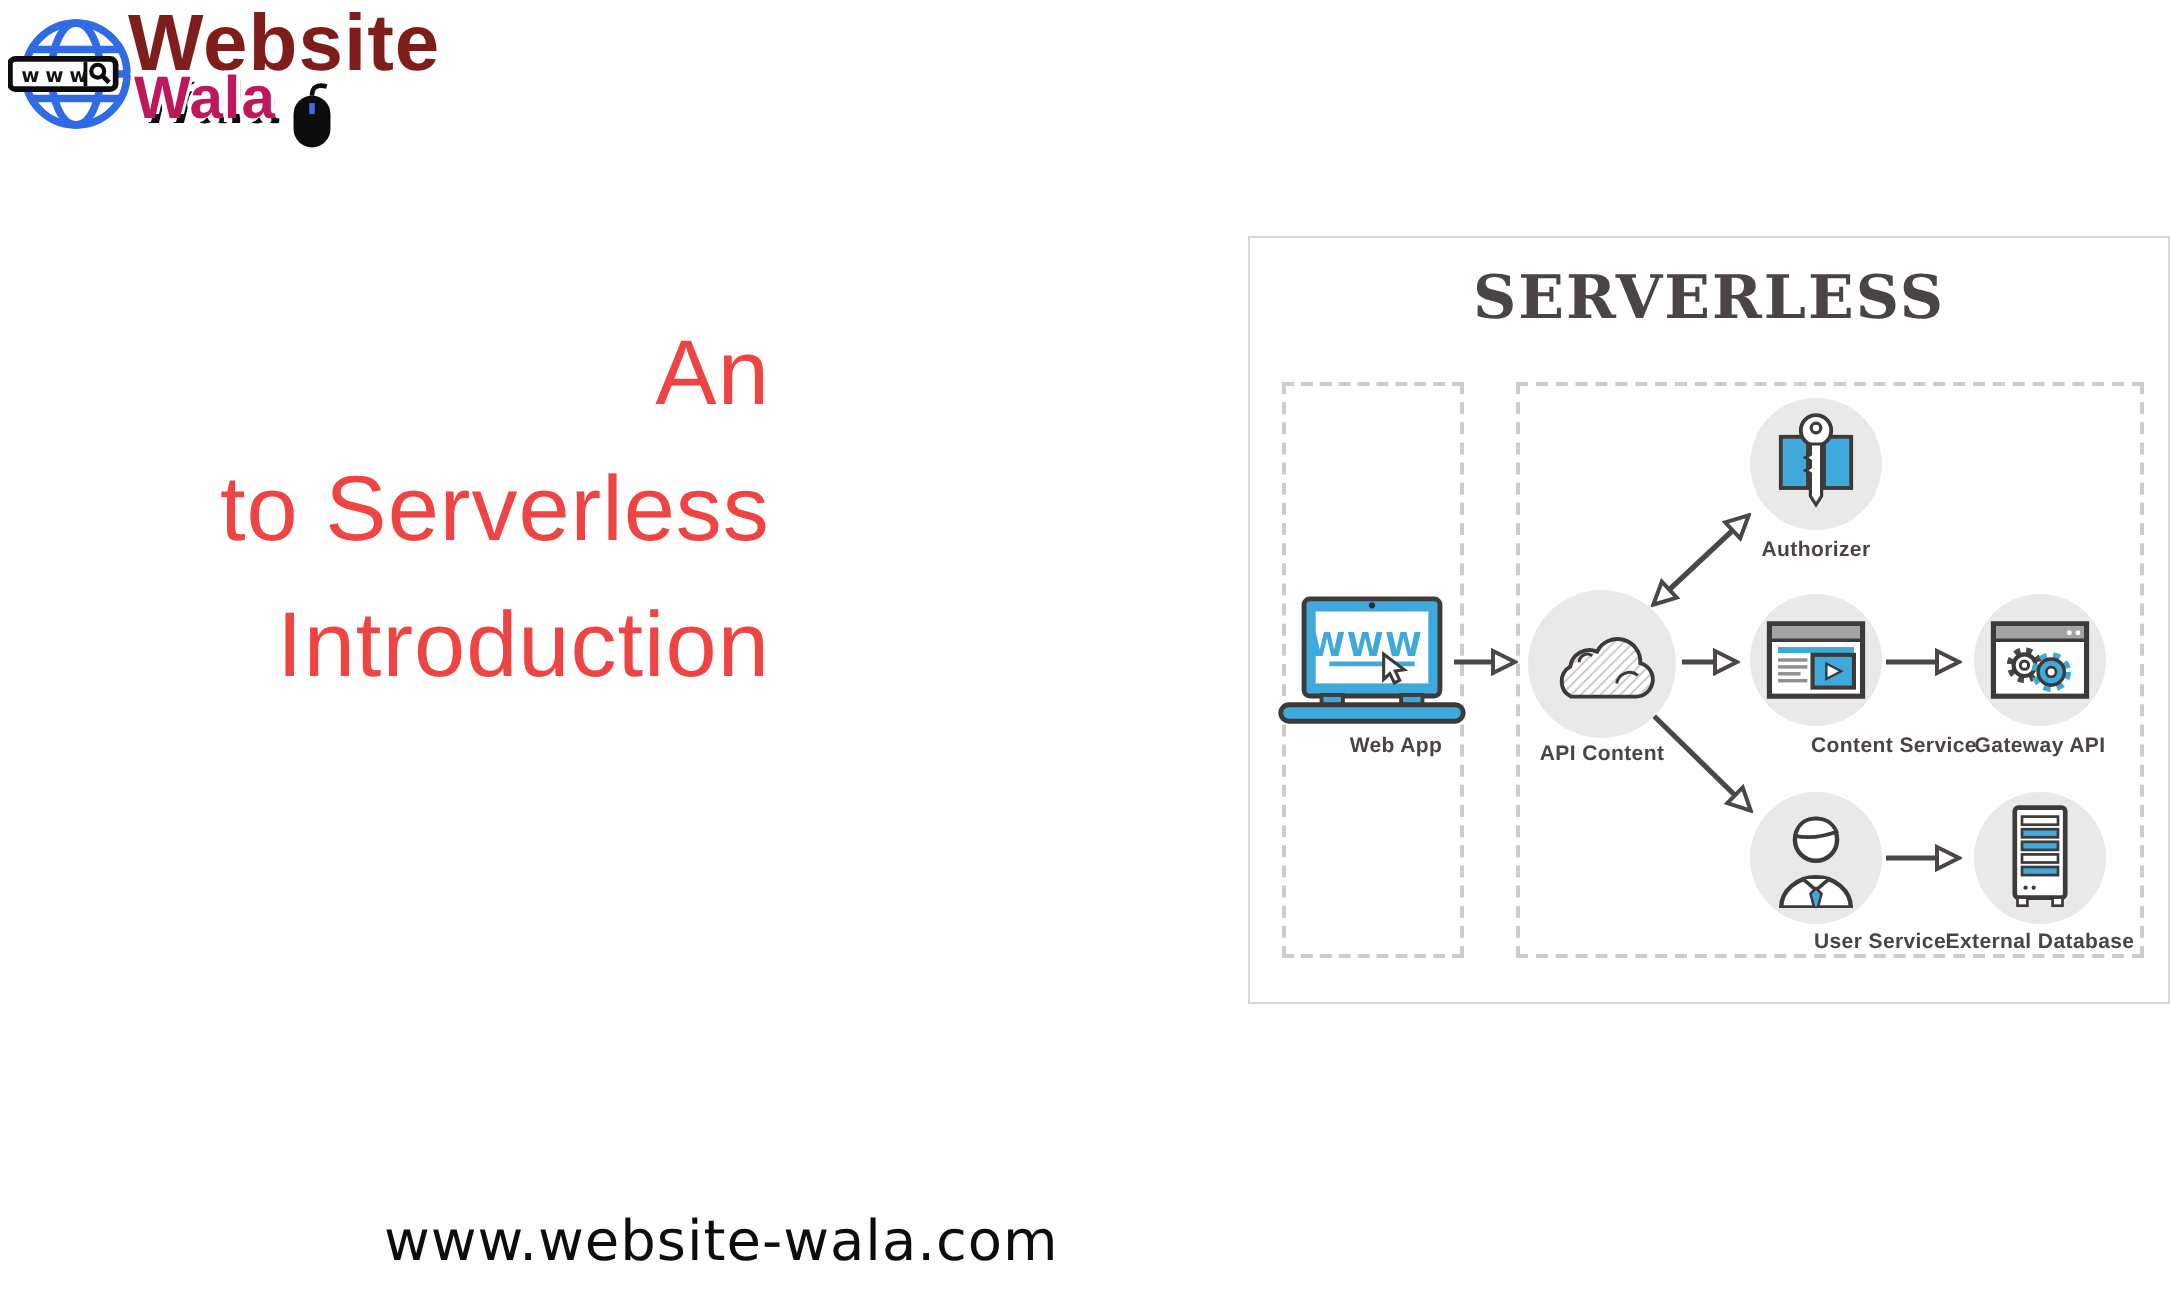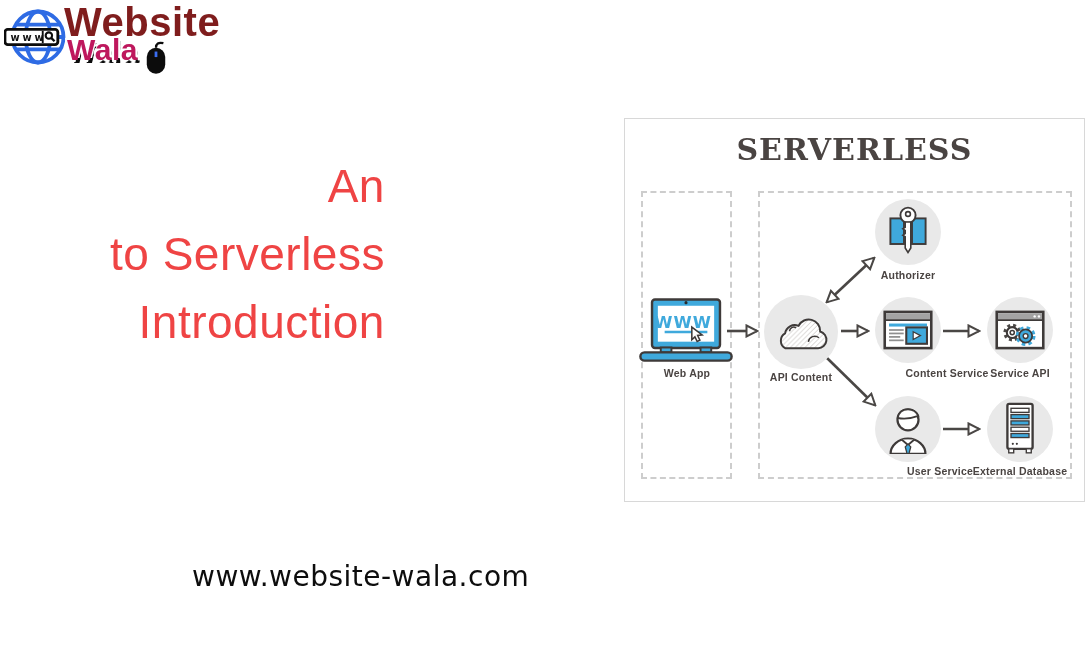"Web App" div.node-label { left: 17px -> 28px }
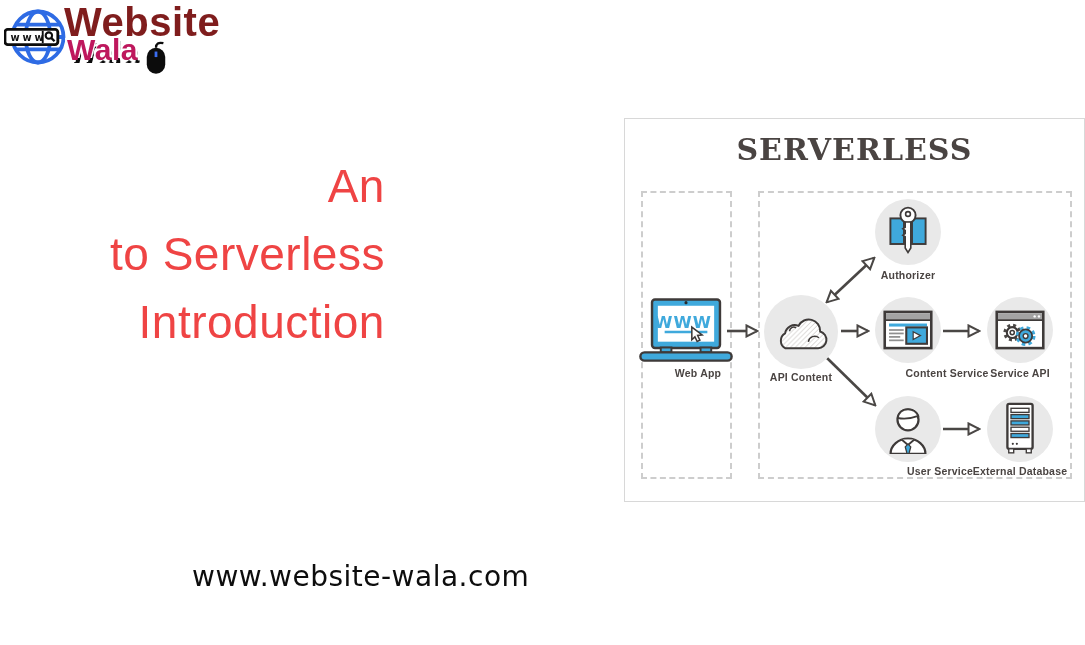"Service API" div.node-label { text: Service -> Gateway }
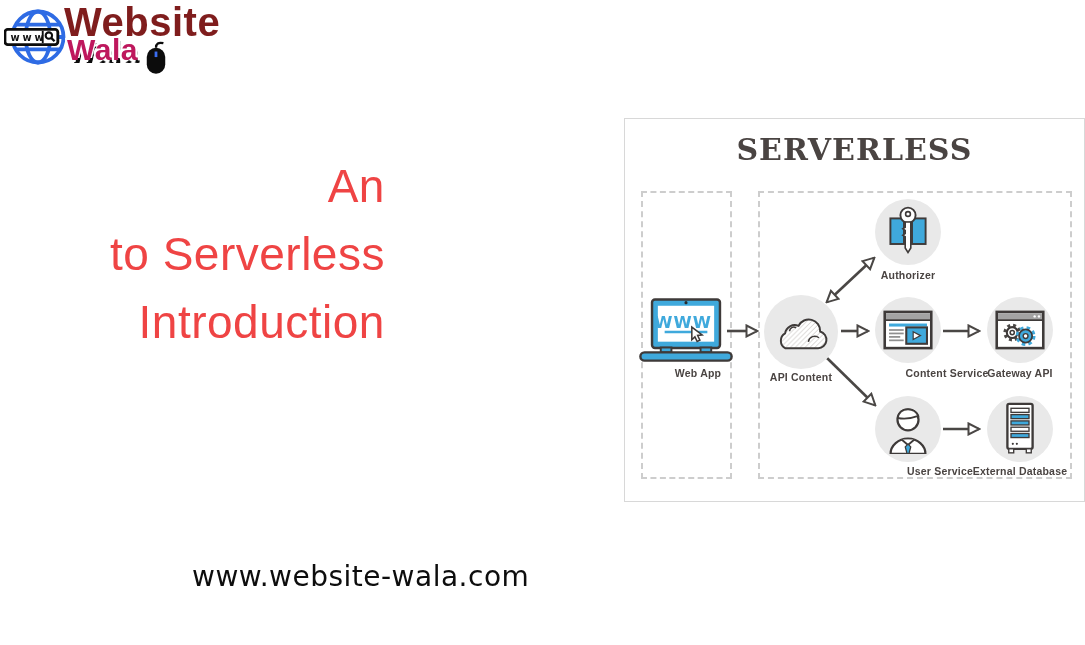"www.website-wala.com" .footer-url { top: 560px -> 604px }
